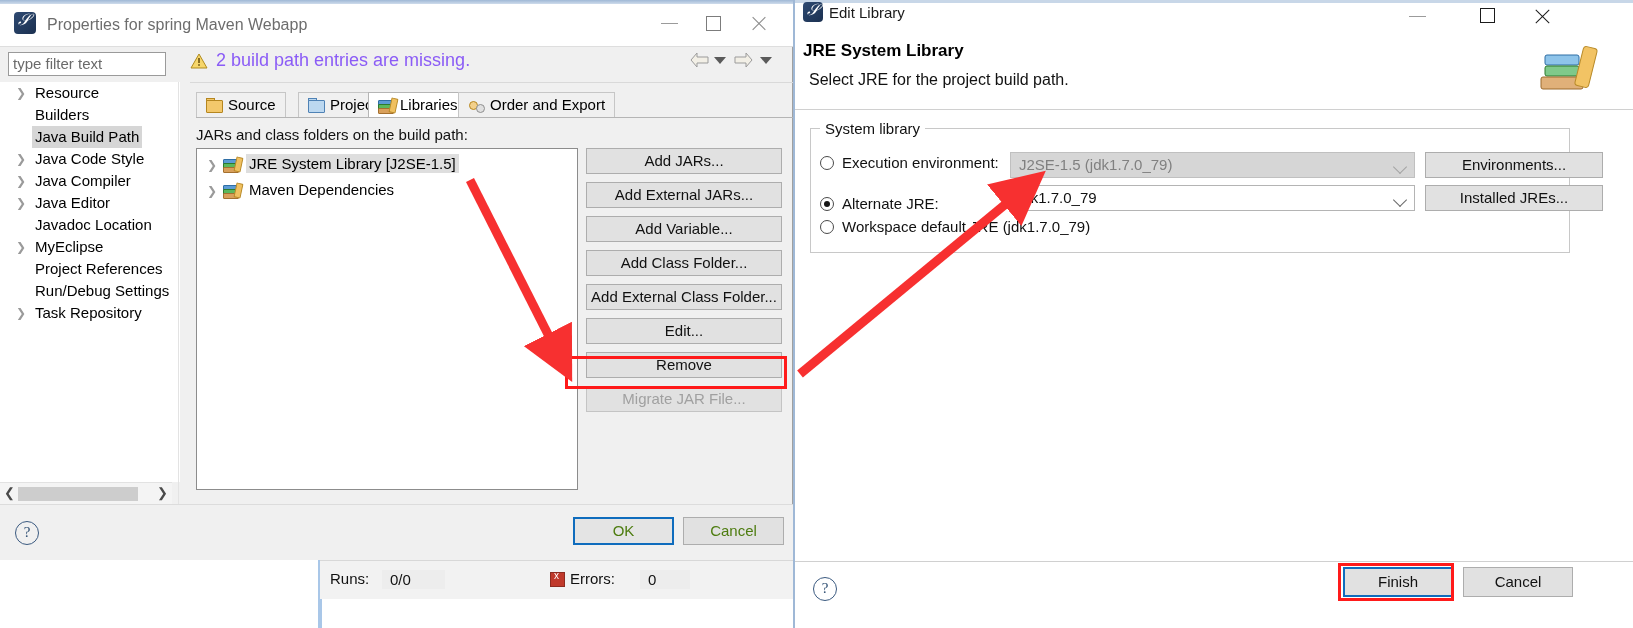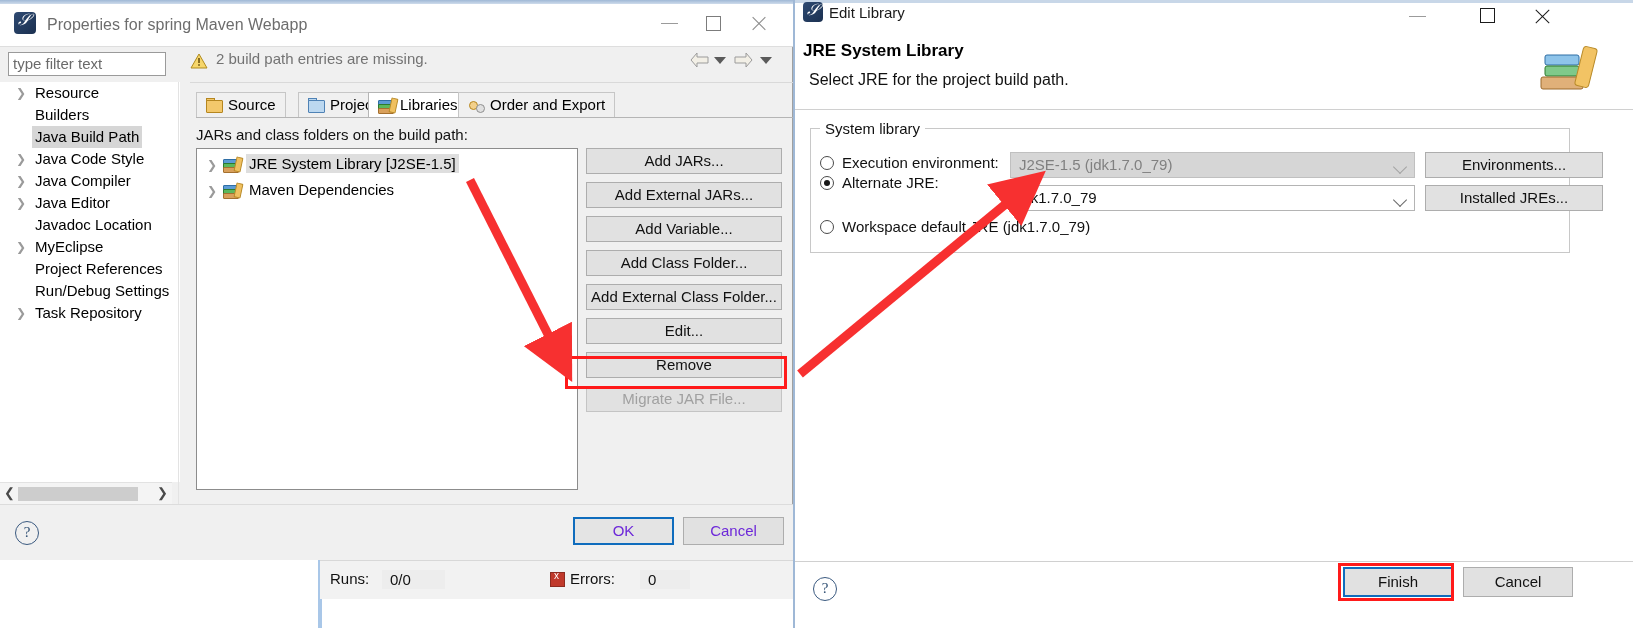"2 build path entries are" #warn-text { color: #737373 -> #8b5cf6; font-size: 15px -> 18px }
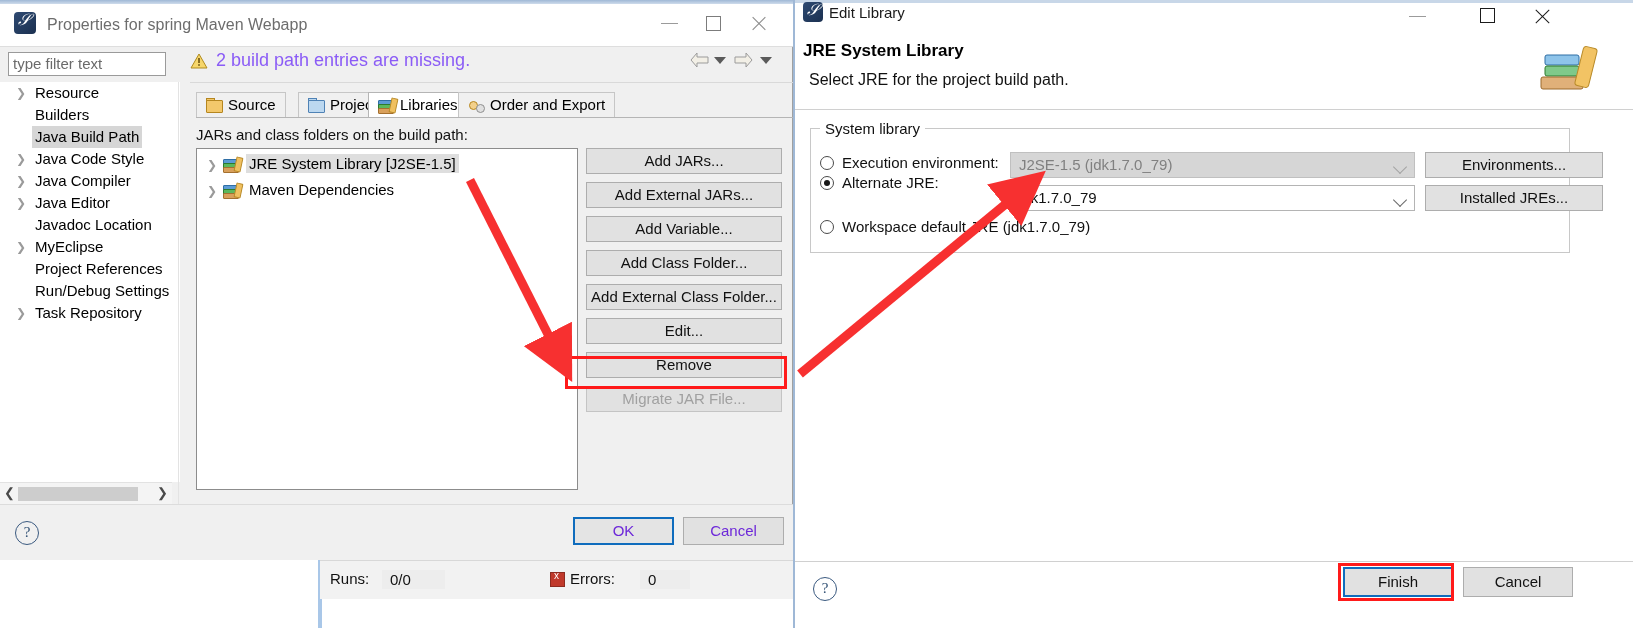"Alternate JRE:" div.abs { top: 172px -> 193px }
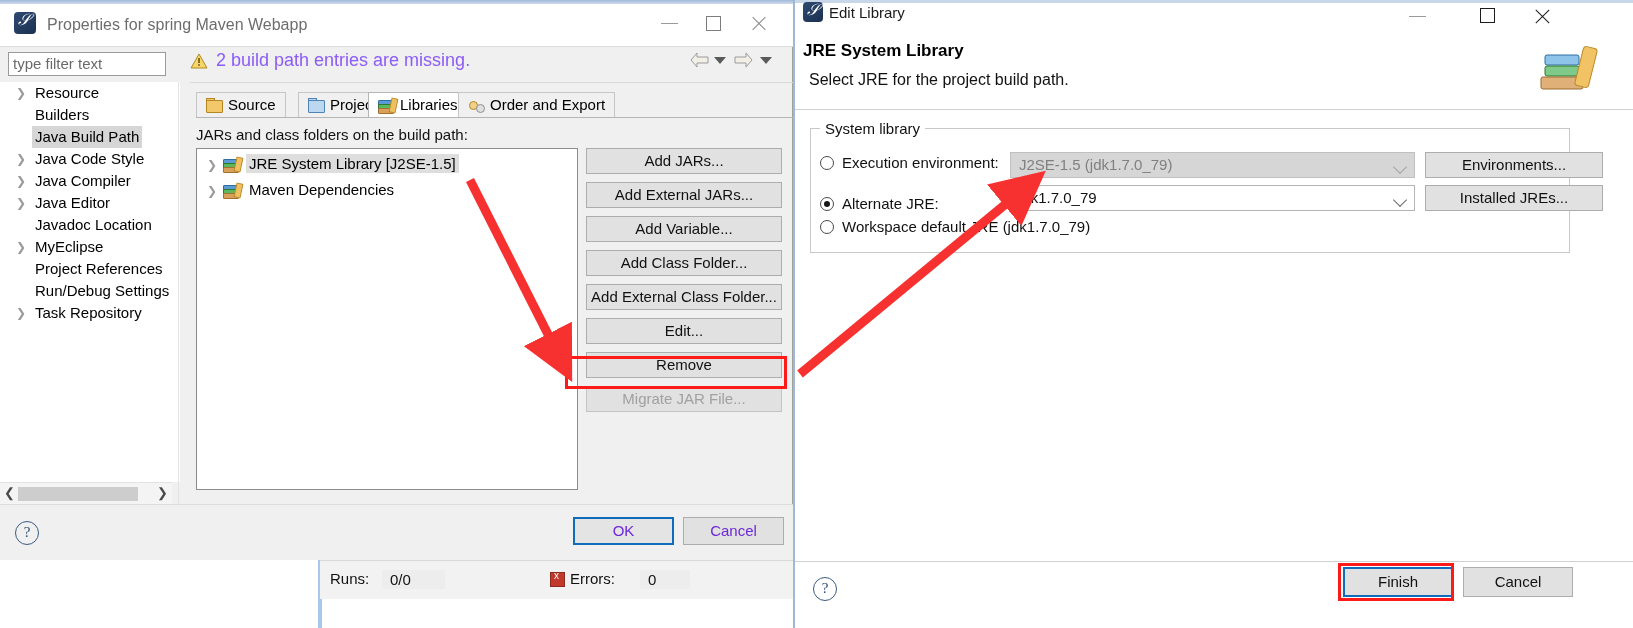"OK" .dbtn { color: #6d28d9 -> #4d7c0f }
